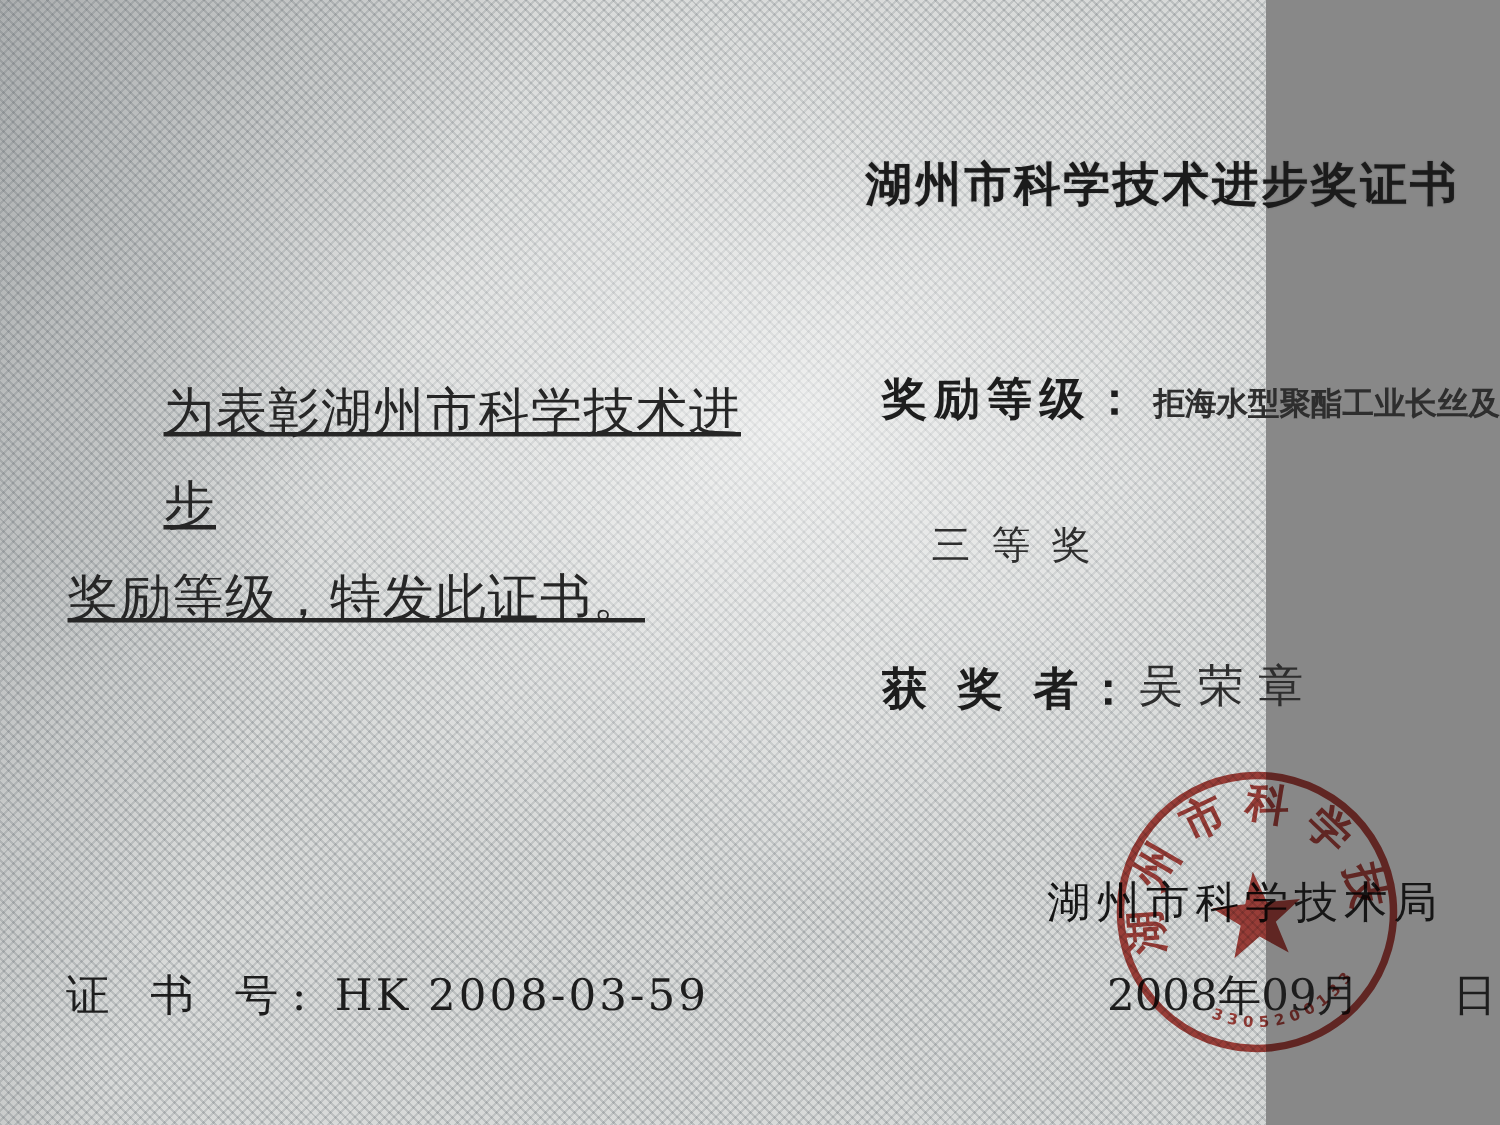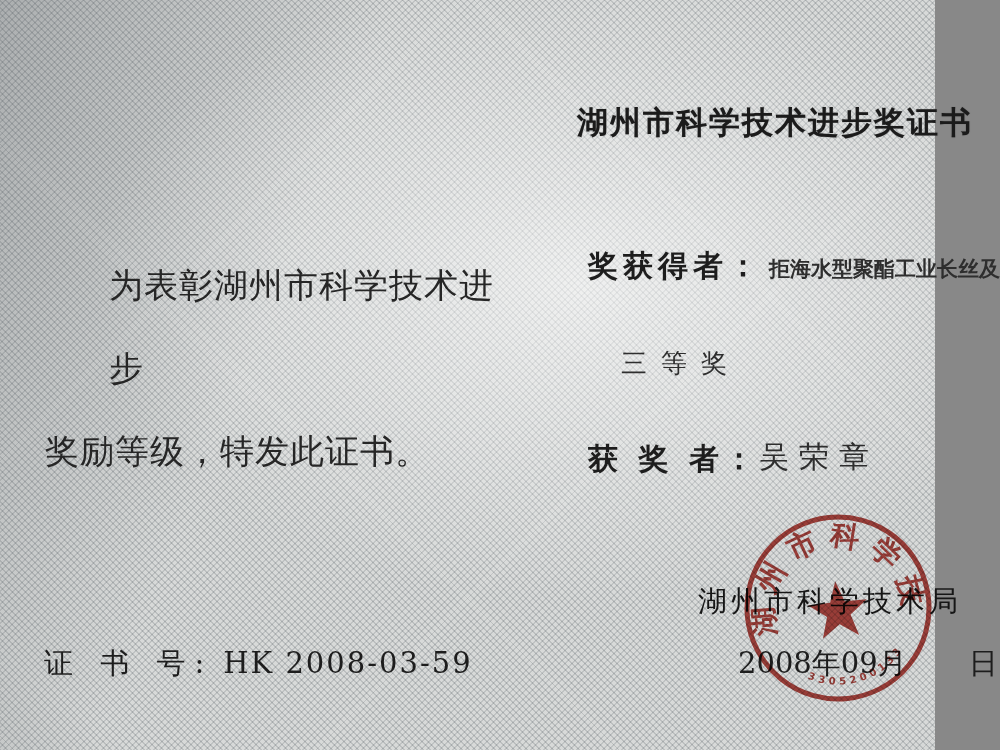"湖州市科学技术进步奖证书" .photo { width: 935px -> 844px }
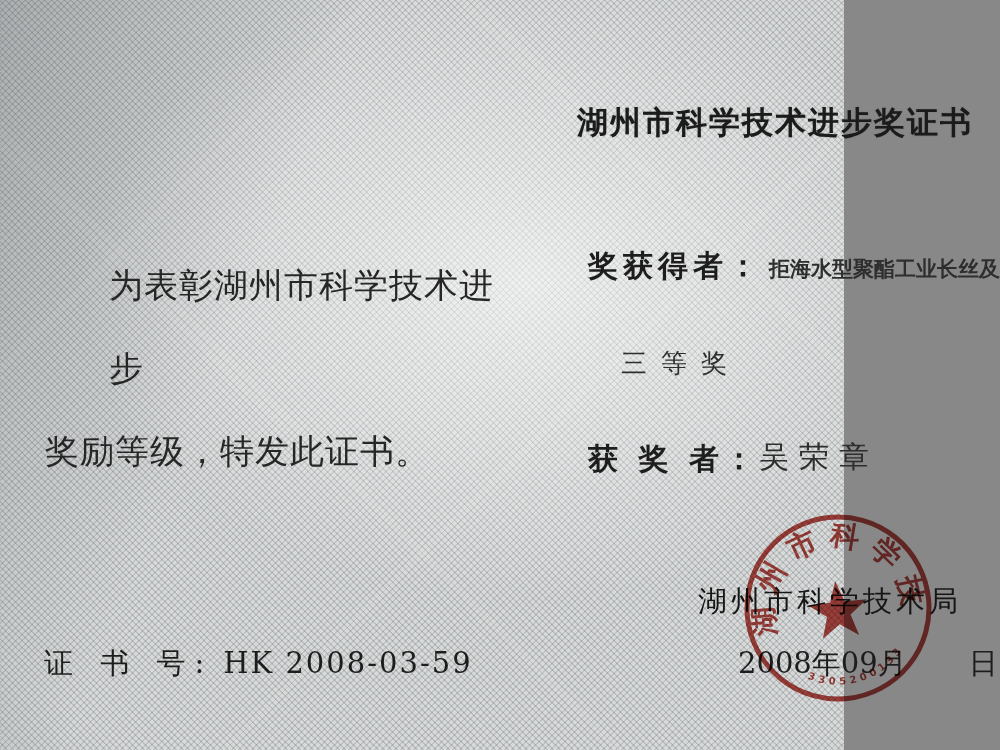"为表彰湖州市科学技术进步" .body-text { line-height: 83px -> 62px; text-decoration: none -> underline }
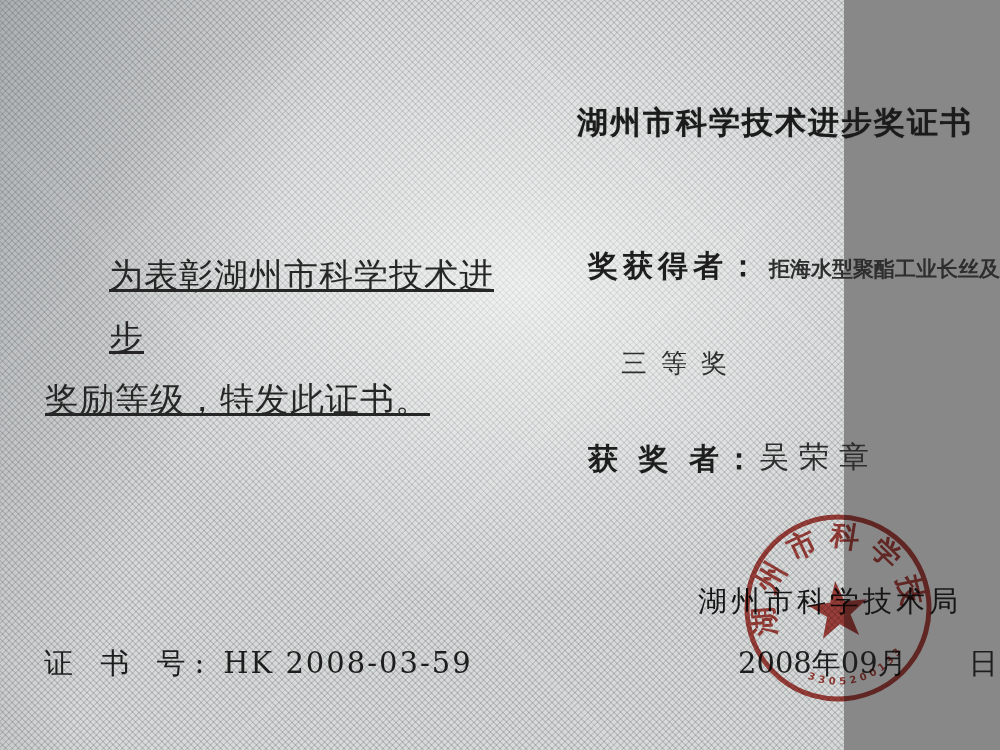"奖获得者：" span.field-label { text: 获得者 -> 励等级 }
